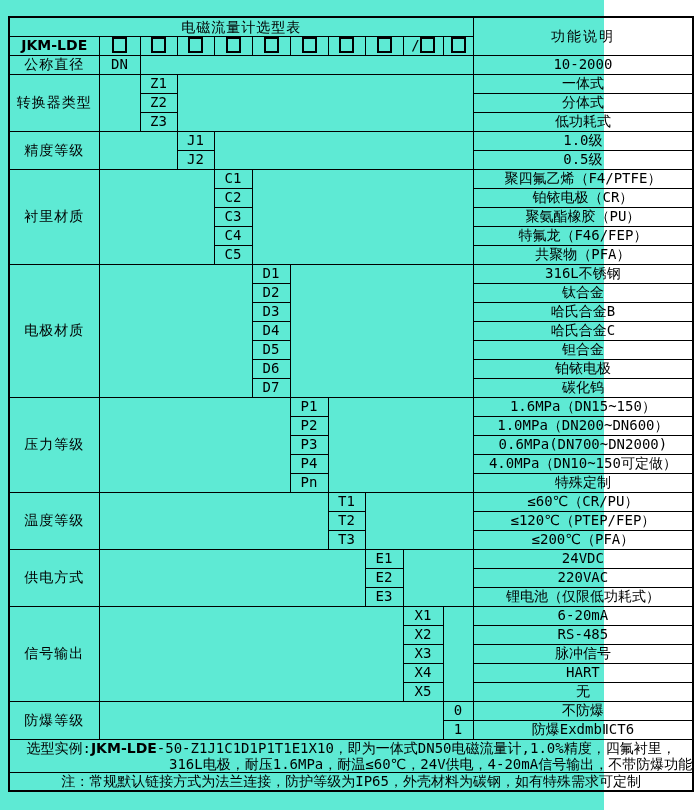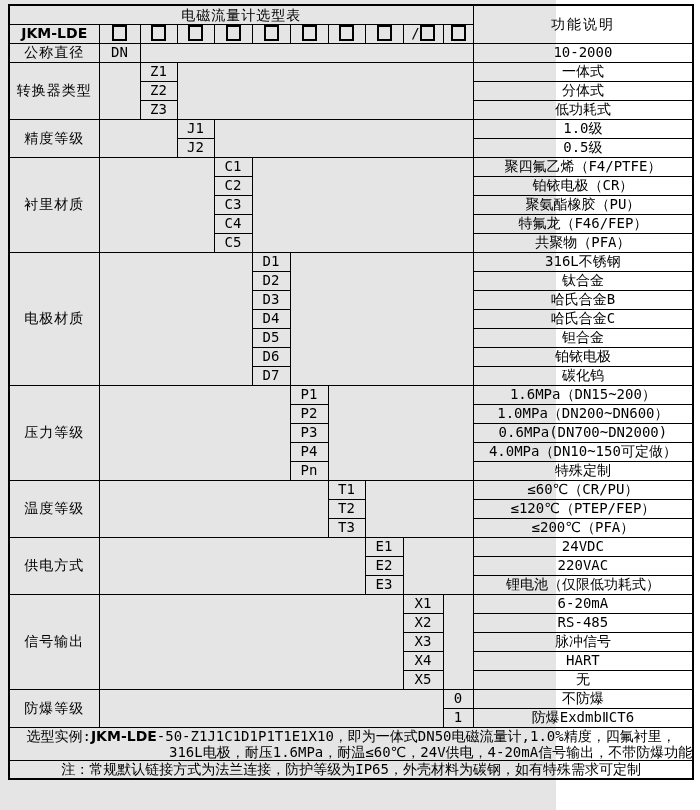"电磁流量计选型表" .page { background: #e5e5e5 -> #5eead4; padding: 4px 8px 0 8px -> 16px 8px 0 8px; width: 556px -> 604px }
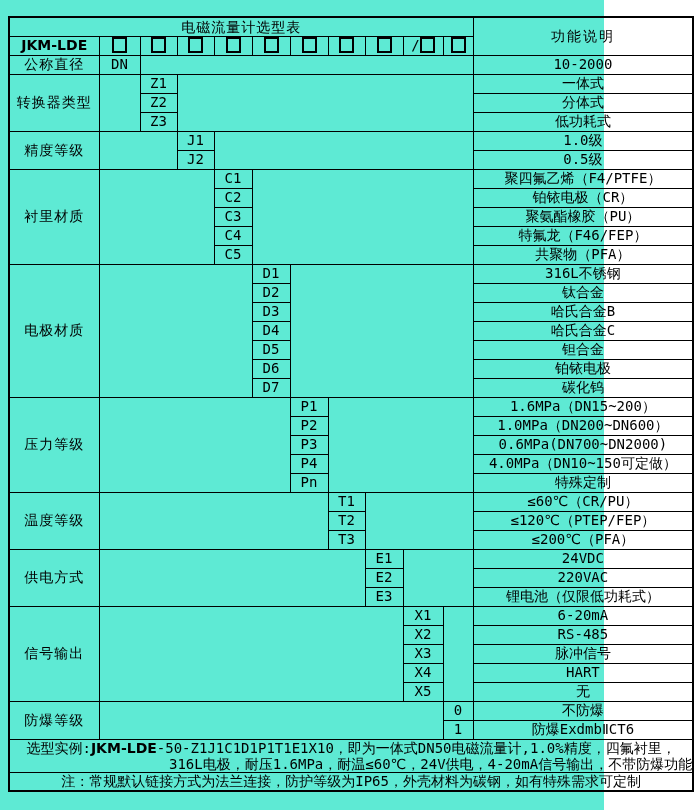"1.6MPa（DN15~200）" td.desc { text: 200 -> 150 }
